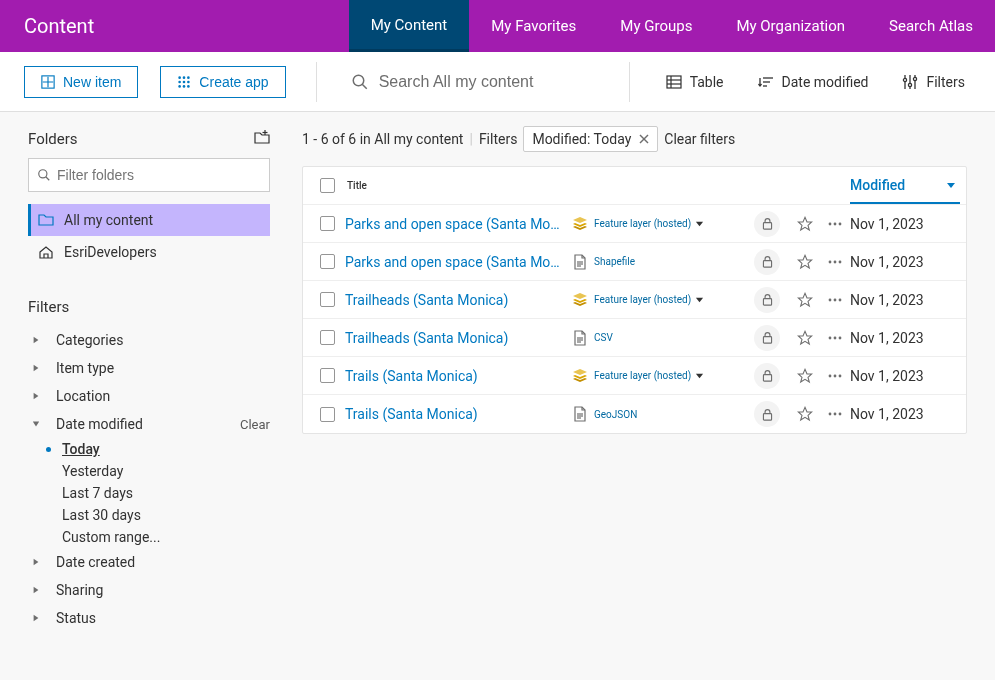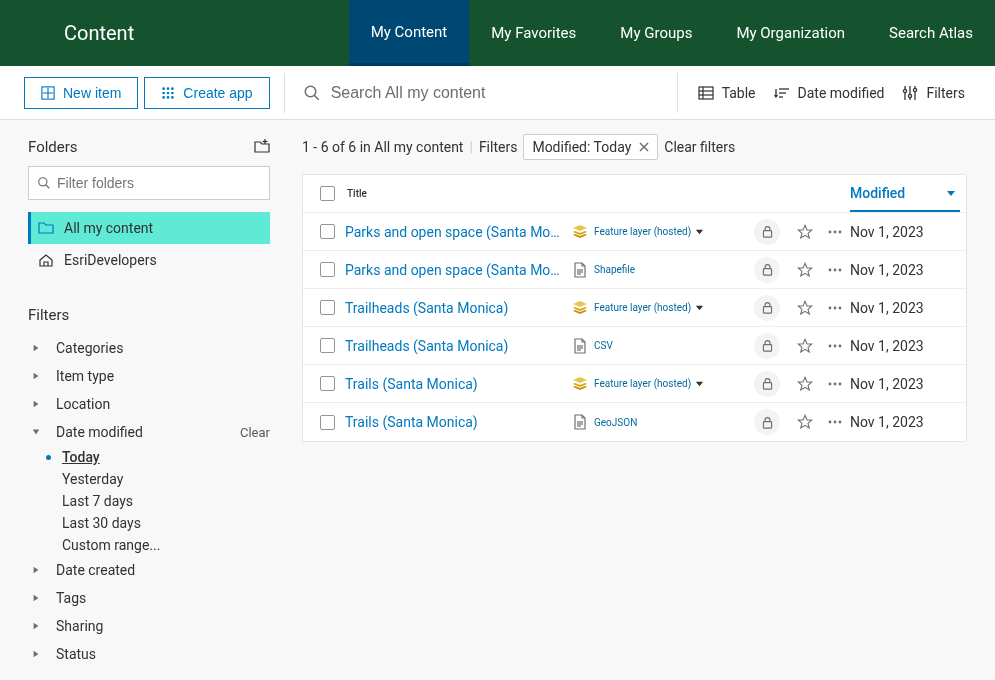"Content" .topbar { background: #14532d -> #a21caf; height: 66px -> 52px; padding-left: 40px -> none }
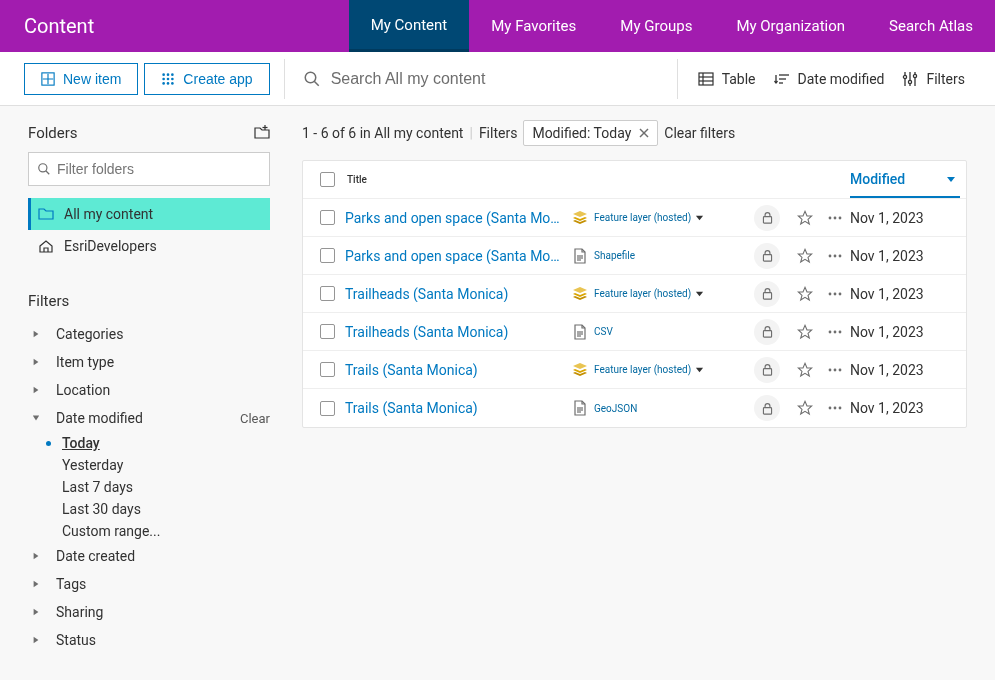"New item" .subbar { gap: 6px -> 22px; height: 54px -> 60px }
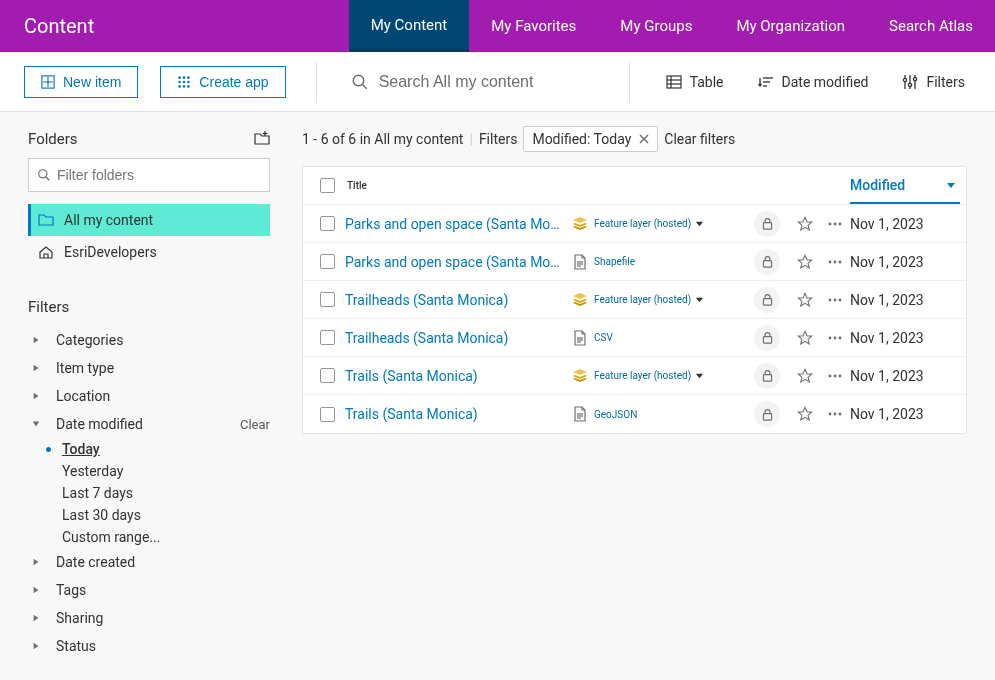"Folders" .section-header { align-items: center -> flex-start }
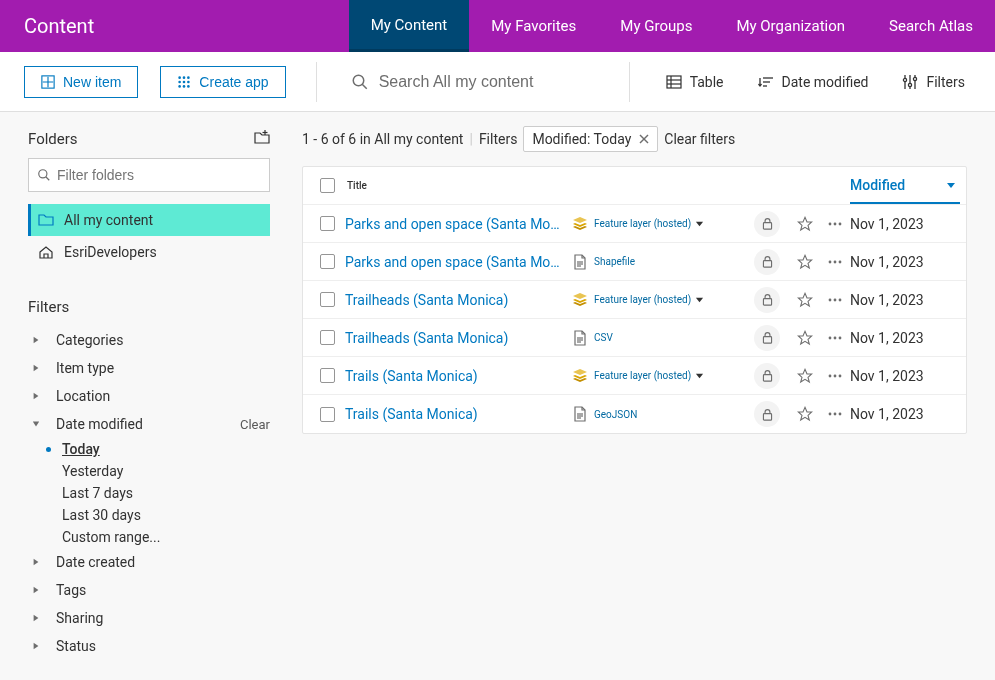"All my content" .folder-item.active { background: #5eead4 -> #c4b5fd }
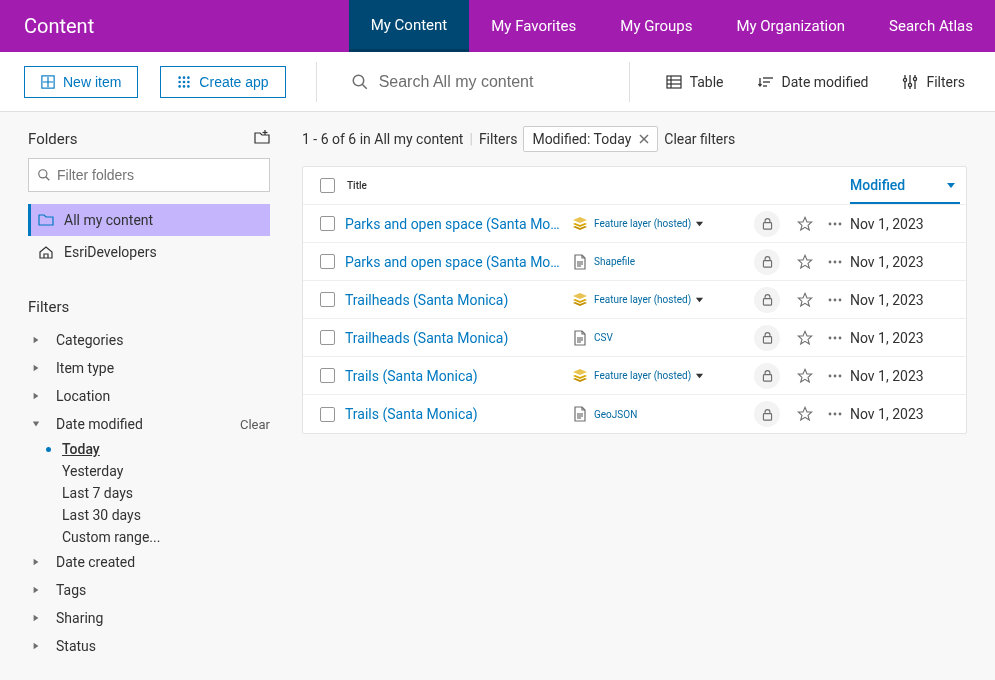"Tags" div.facet { html: <div> <span> <svg> <polygon></polygon> </svg> </span> <span>Tags</span> </div> -> none }
